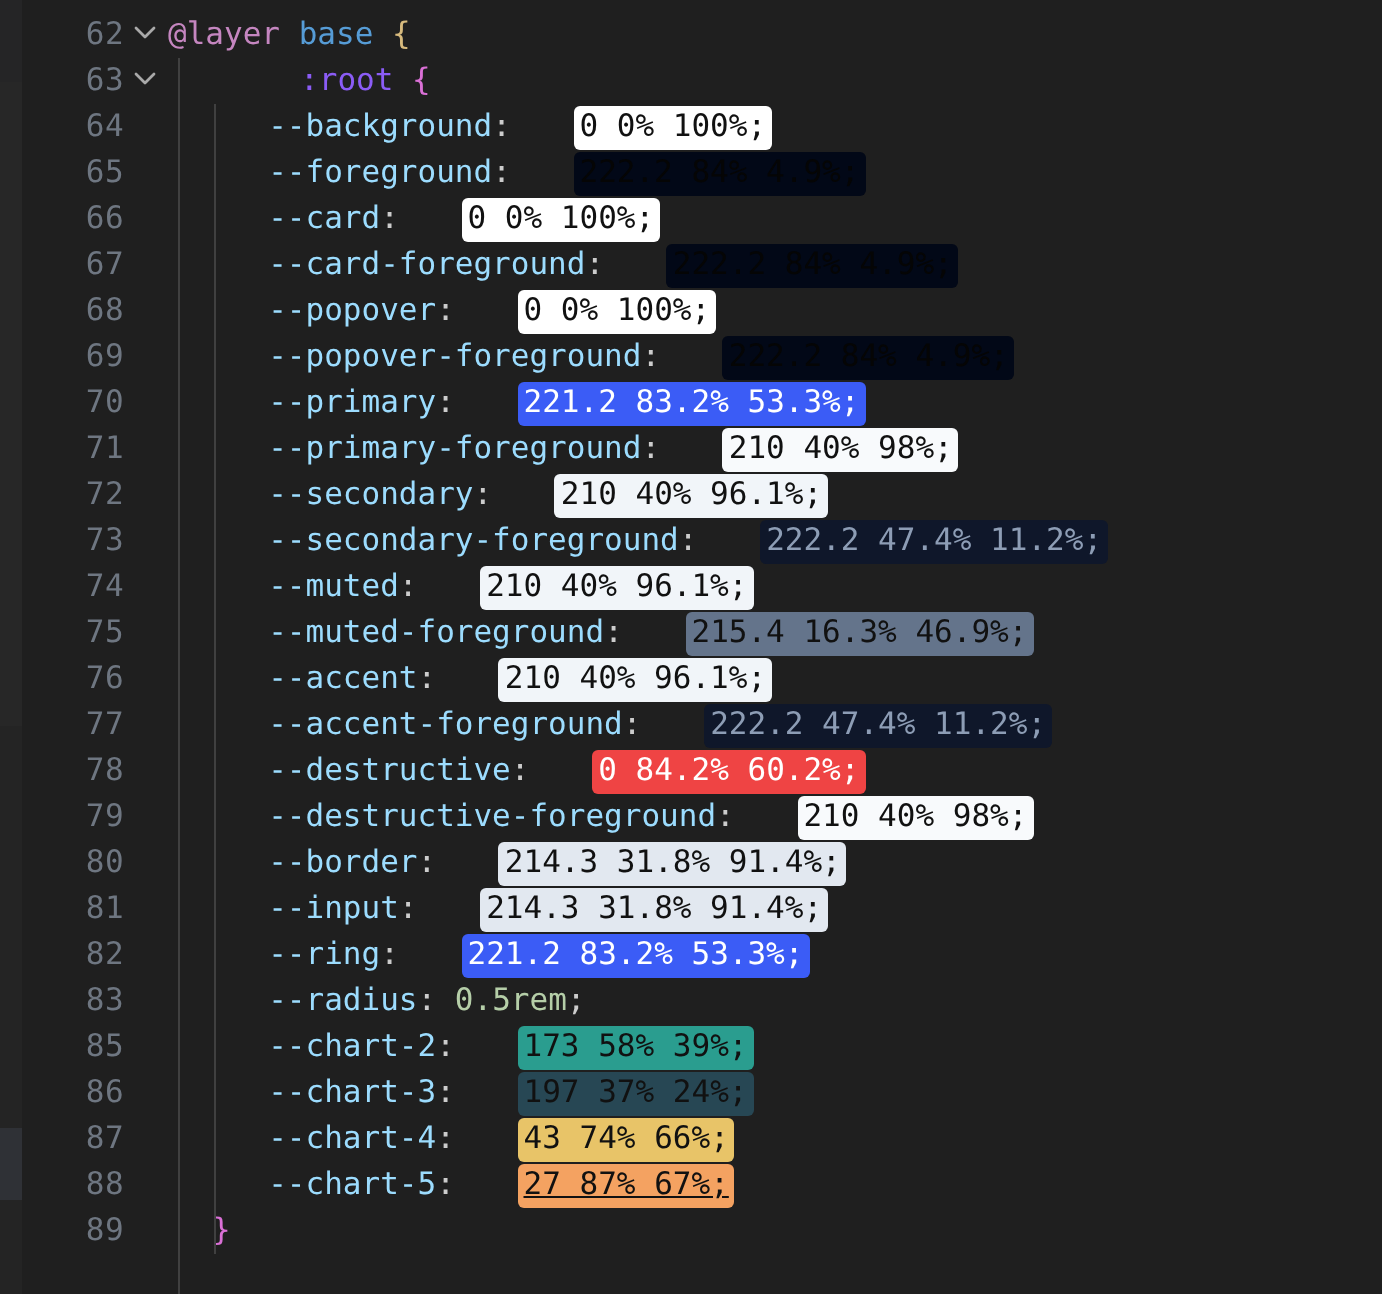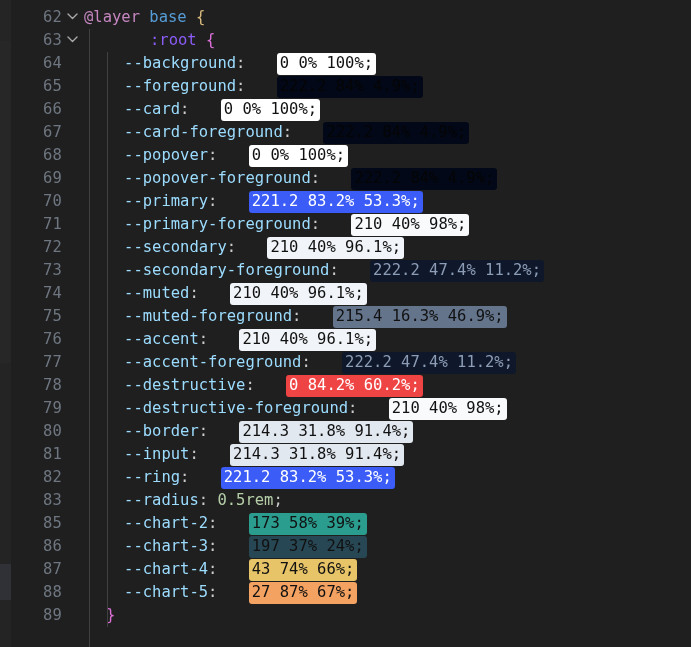"--background" .t-prop { margin-left: none -> 10px }
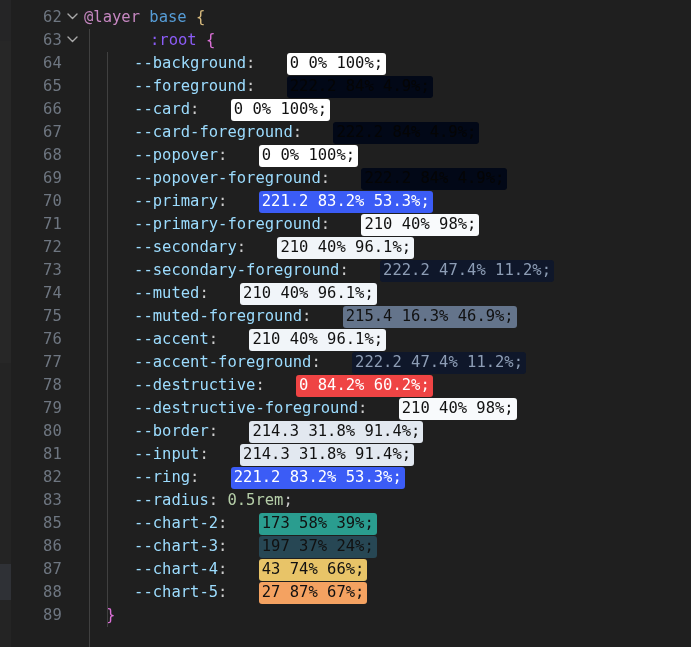"27 87% 67%;" span.swatch { text-decoration: none -> underline }
